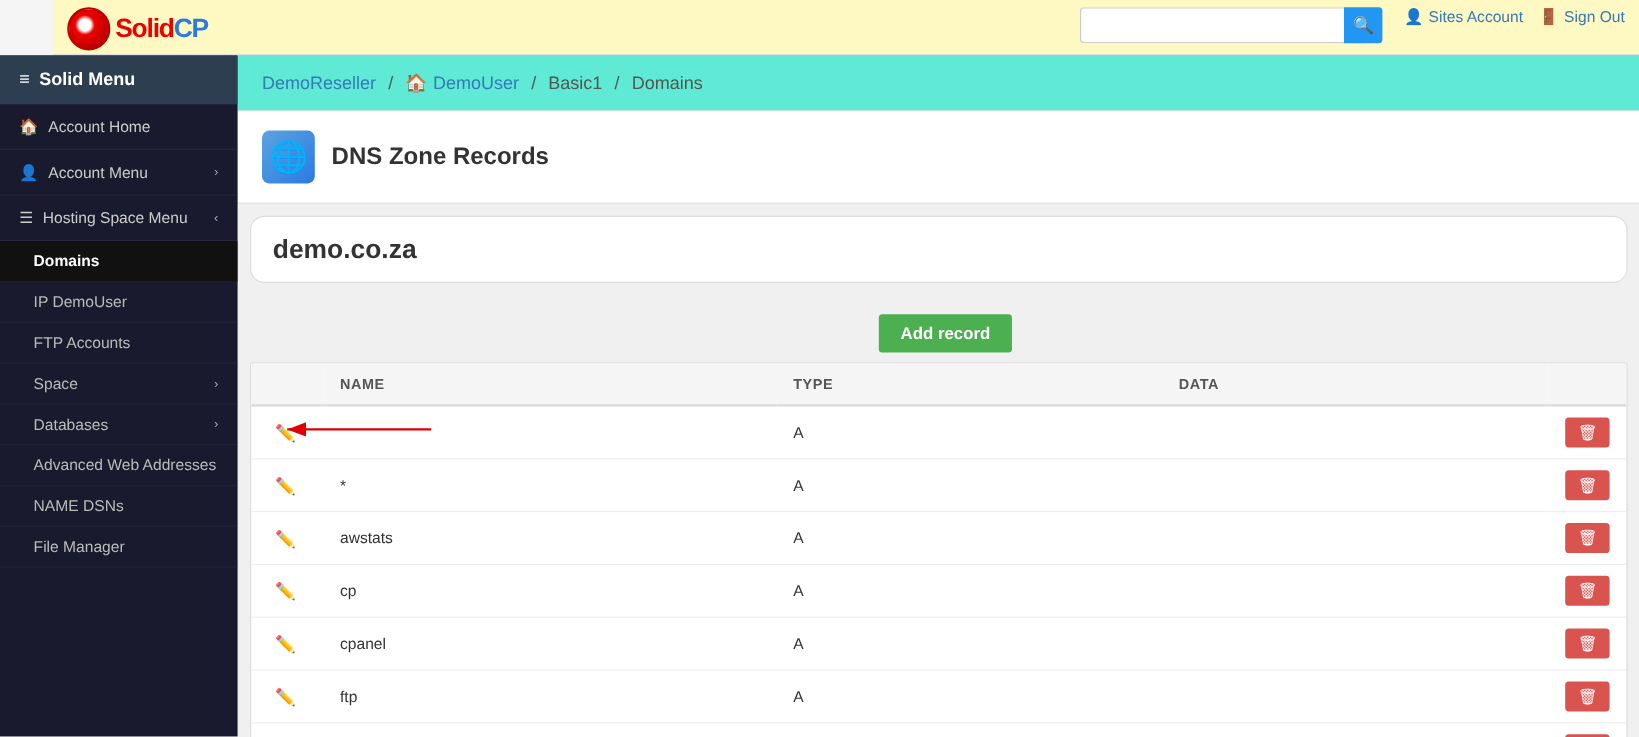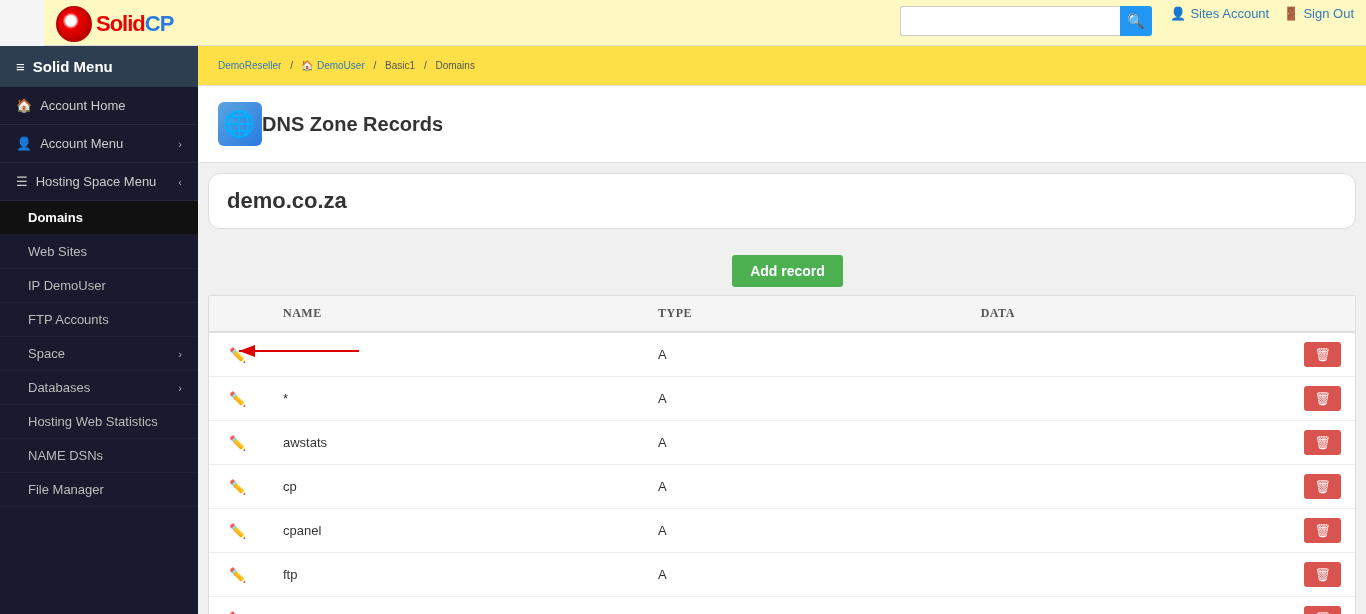"DemoReseller / 🏠 DemoUser /" .breadcrumb { background: #fde047 -> #5eead4; font-size: 10px -> 15px }
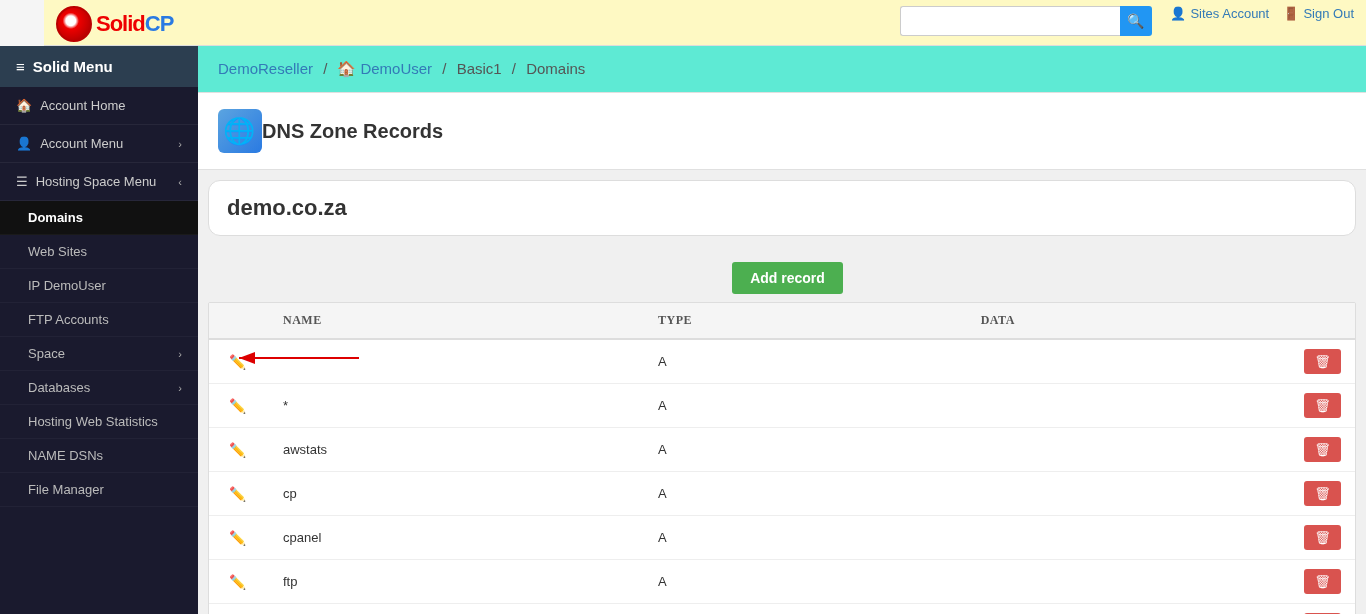"DNS Zone Records" .page-header { gap: none -> 14px }
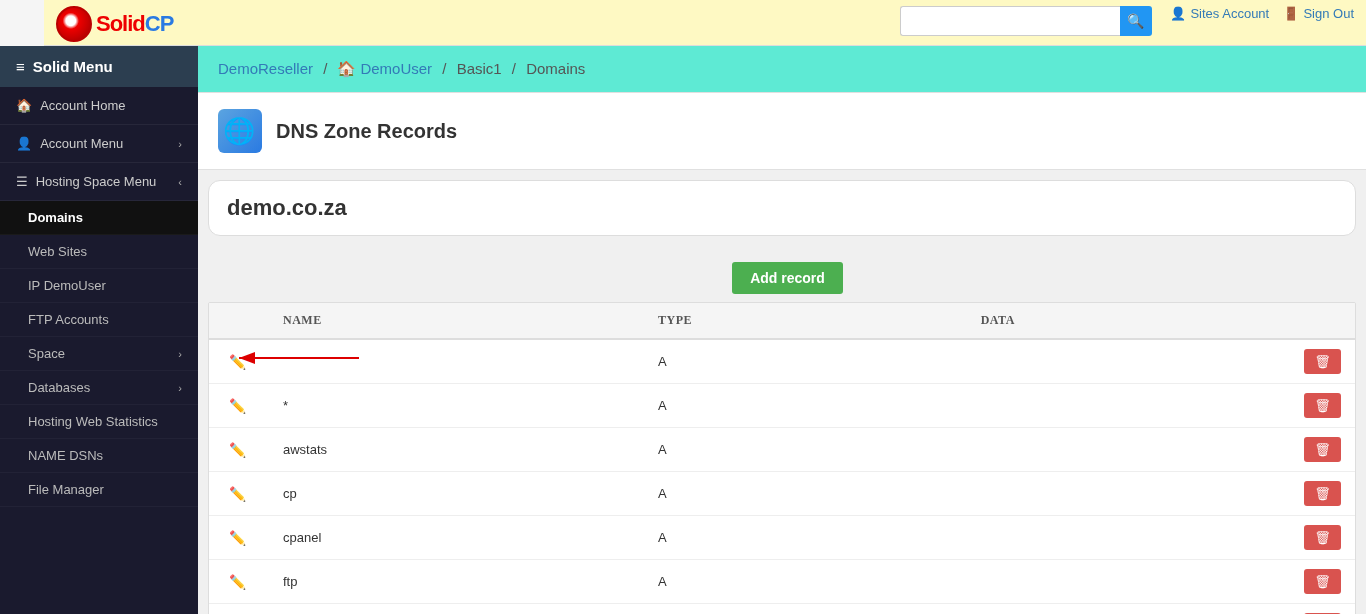"Web Sites" div.sidebar-sub-item { html: <div> <span>Web Sites</span> </div> -> none }
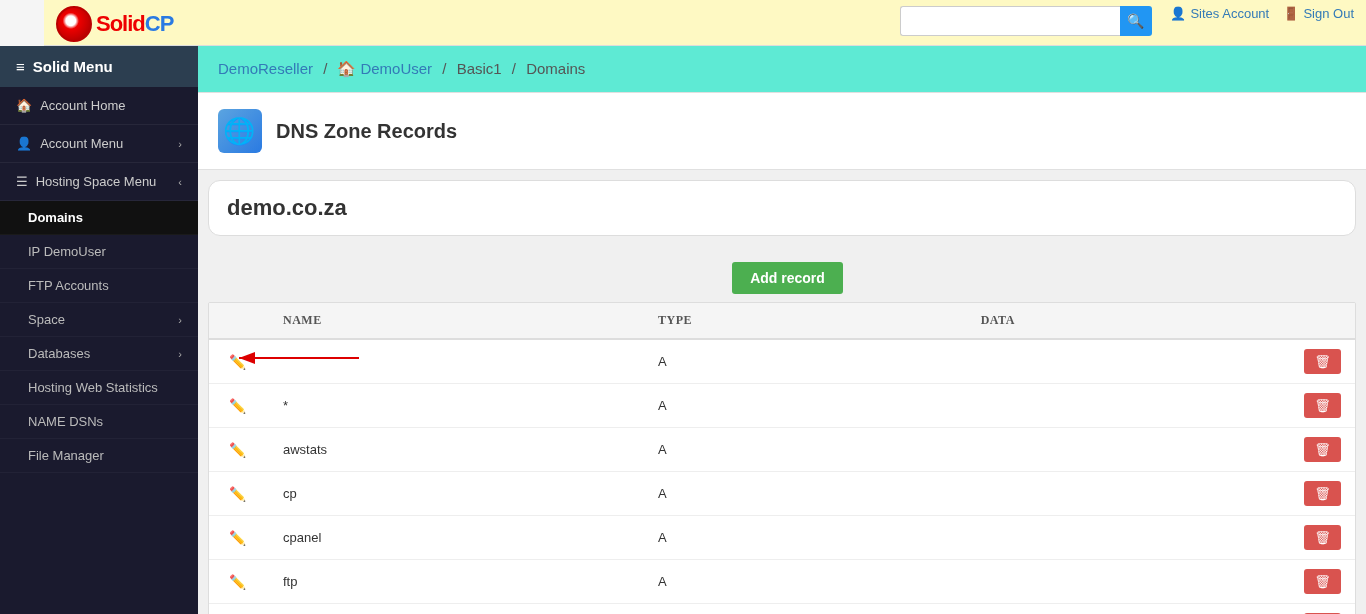"NAME" .dns-table thead th { font-family: Liberation Serif, serif -> none }
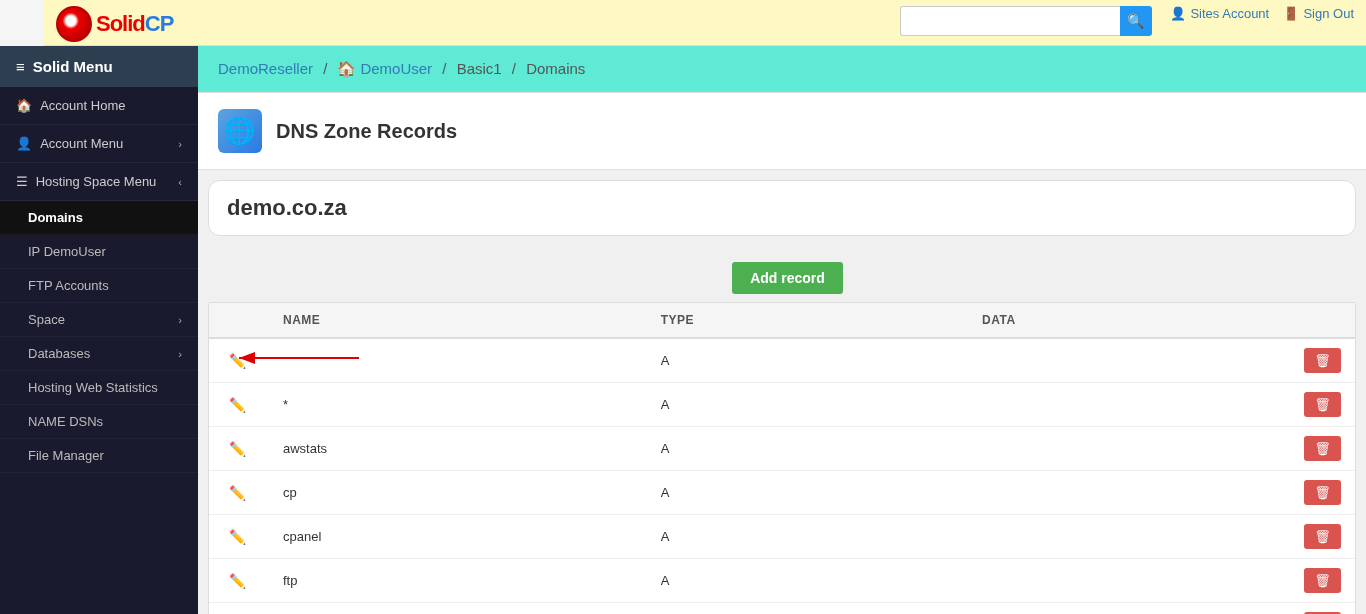"Hosting Web Statistics" span { text: Hosting Web Statistics -> Advanced Web Addresses }
